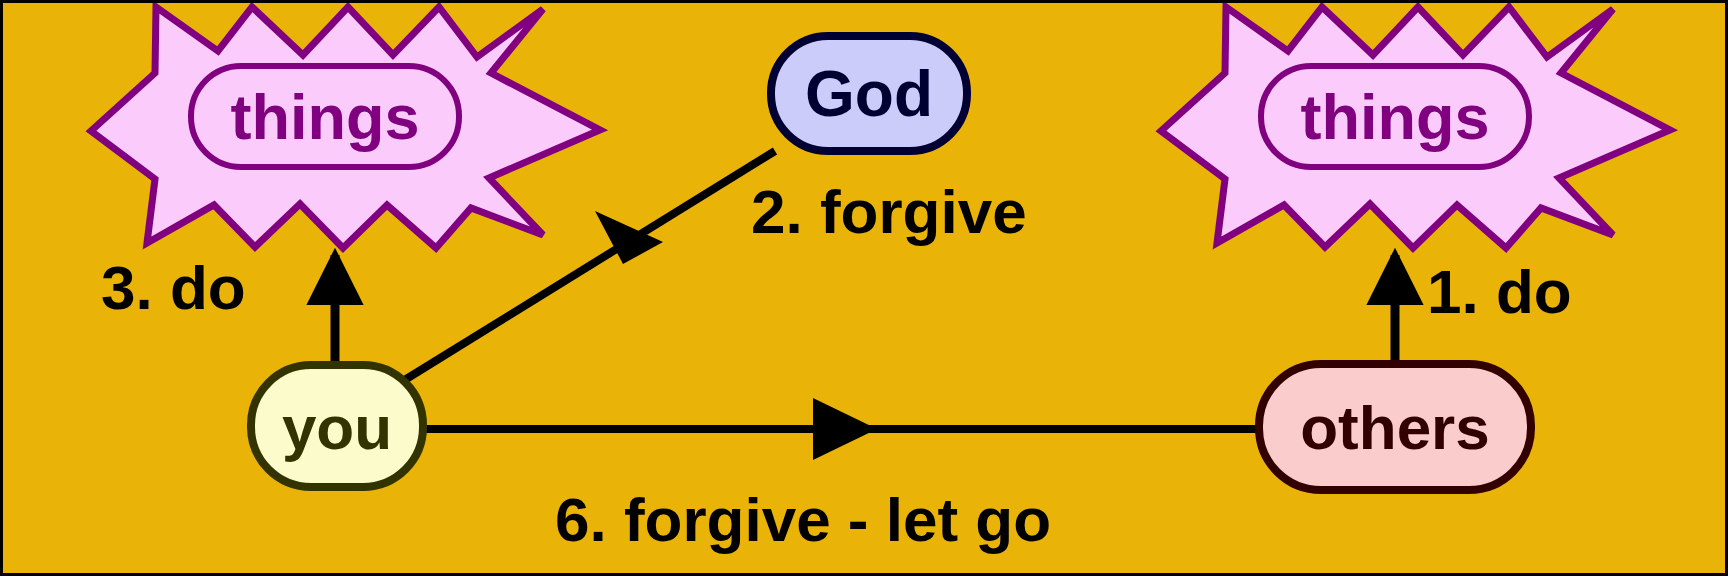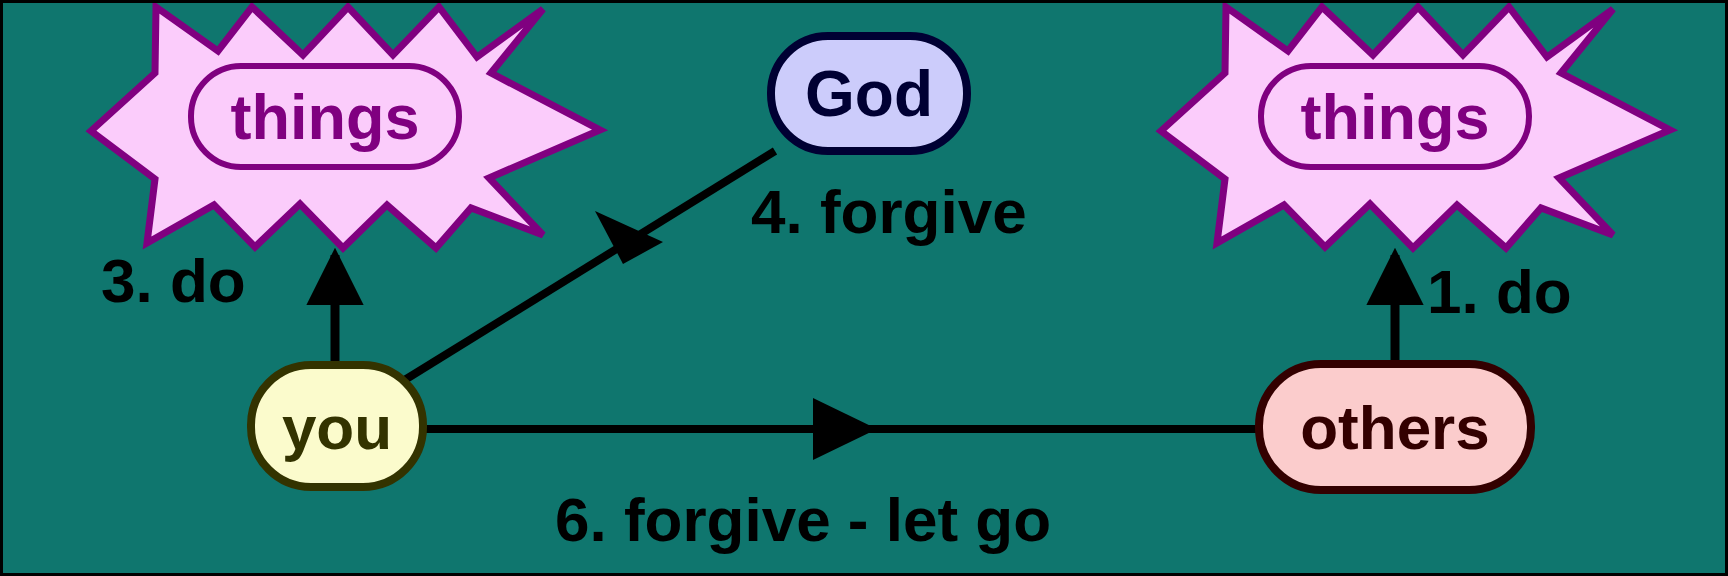"things" #canvas { background: #0f766e -> #eab308 }
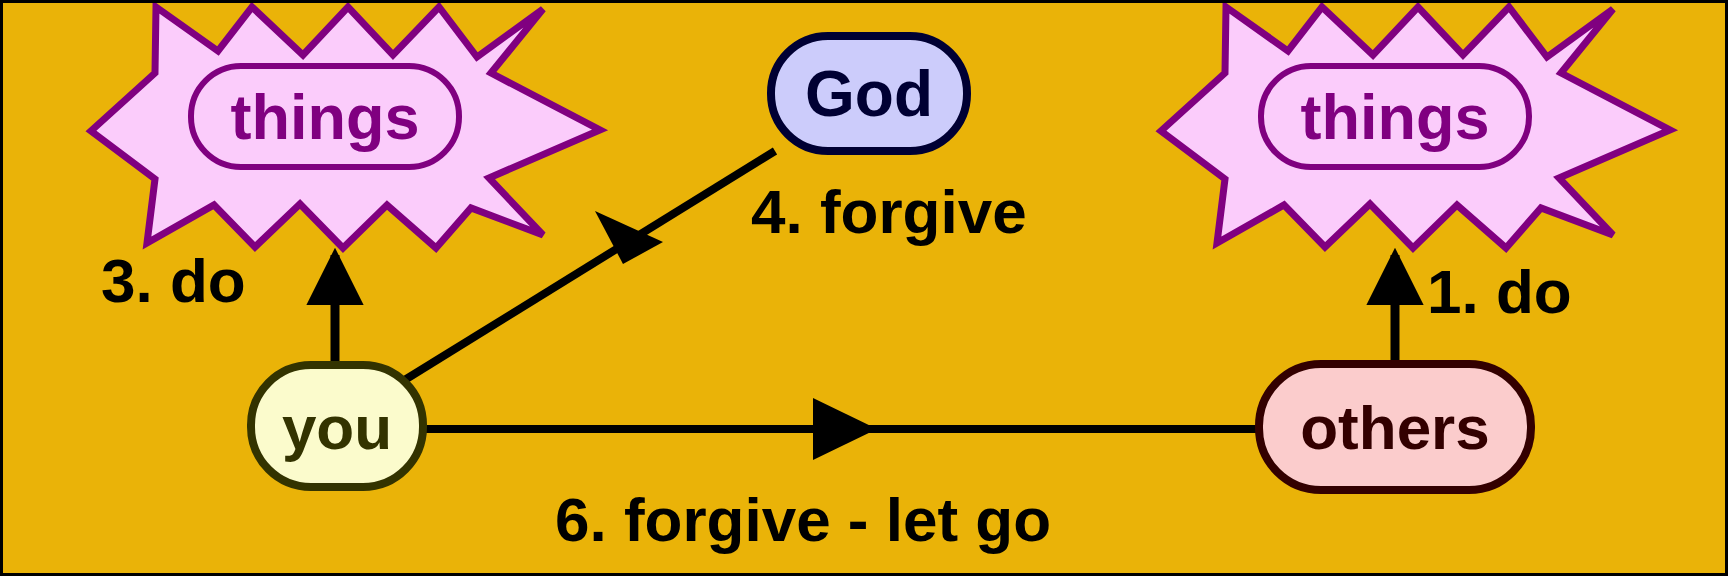"4. forgive" div.lbl { text: 4 -> 2 }
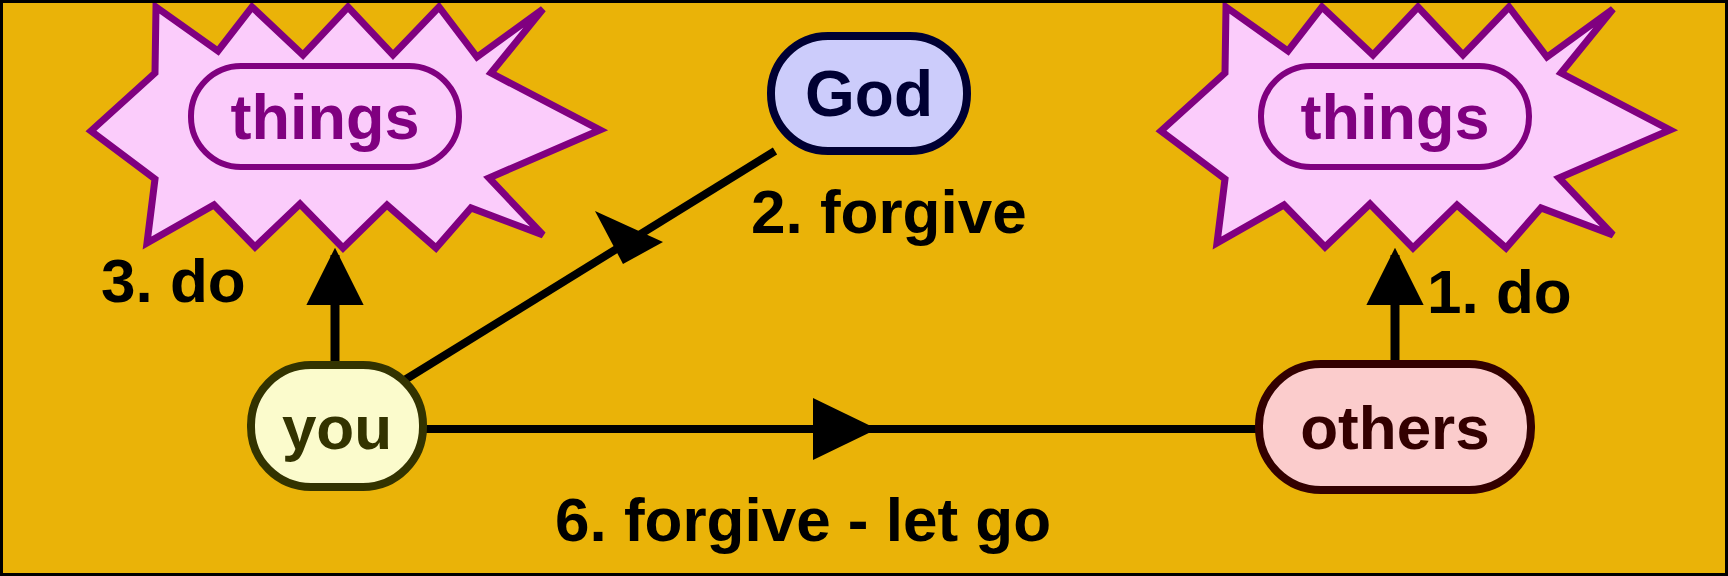"3. do" #label-3do { top: 247px -> 254px }
